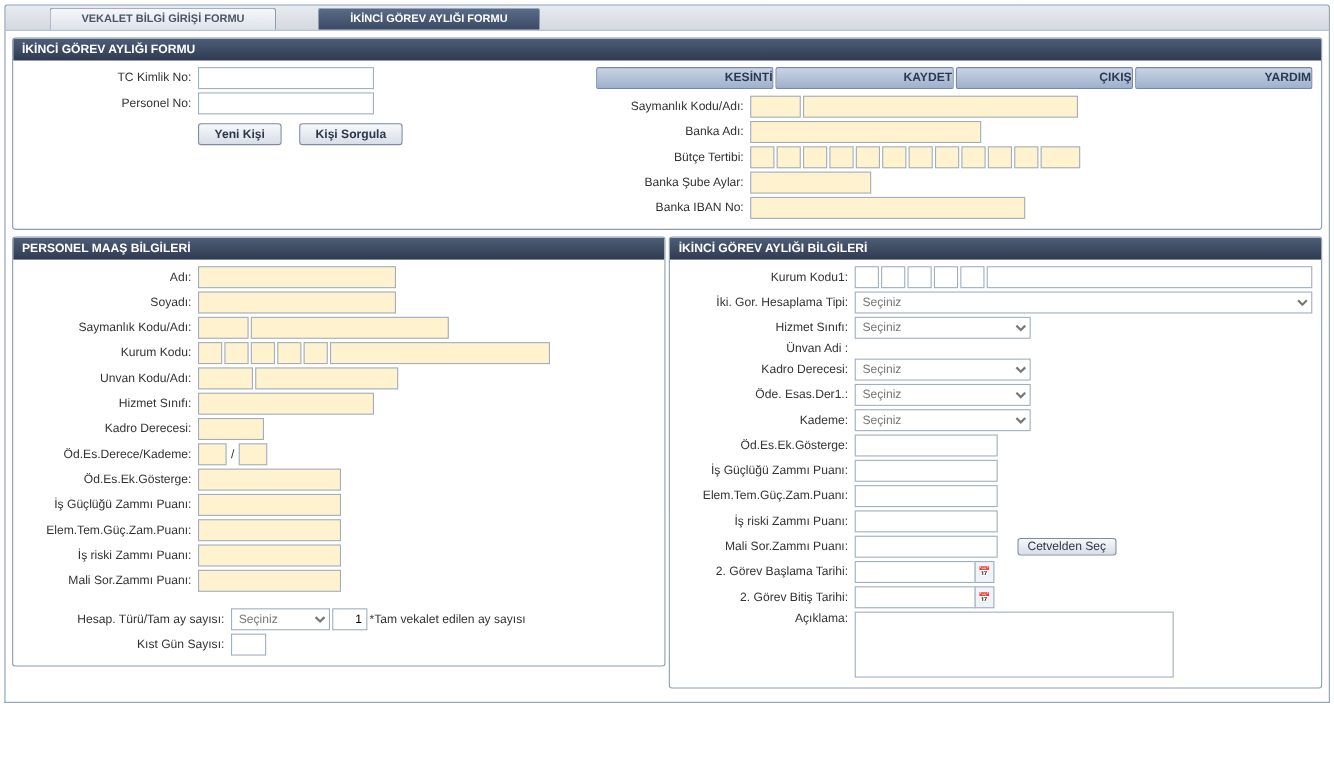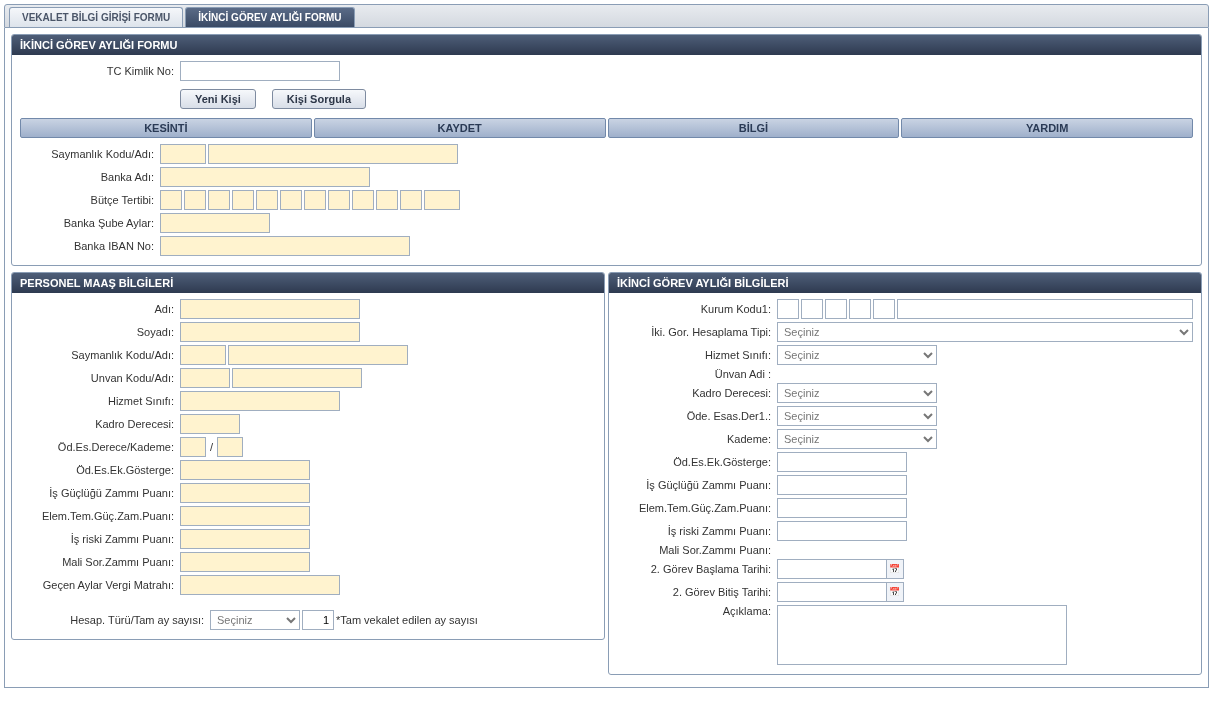"VEKALET BİLGİ GİRİŞİ FORMU" .tab { margin-left: none -> 36px; padding: 4px 12px -> 4px 28px }
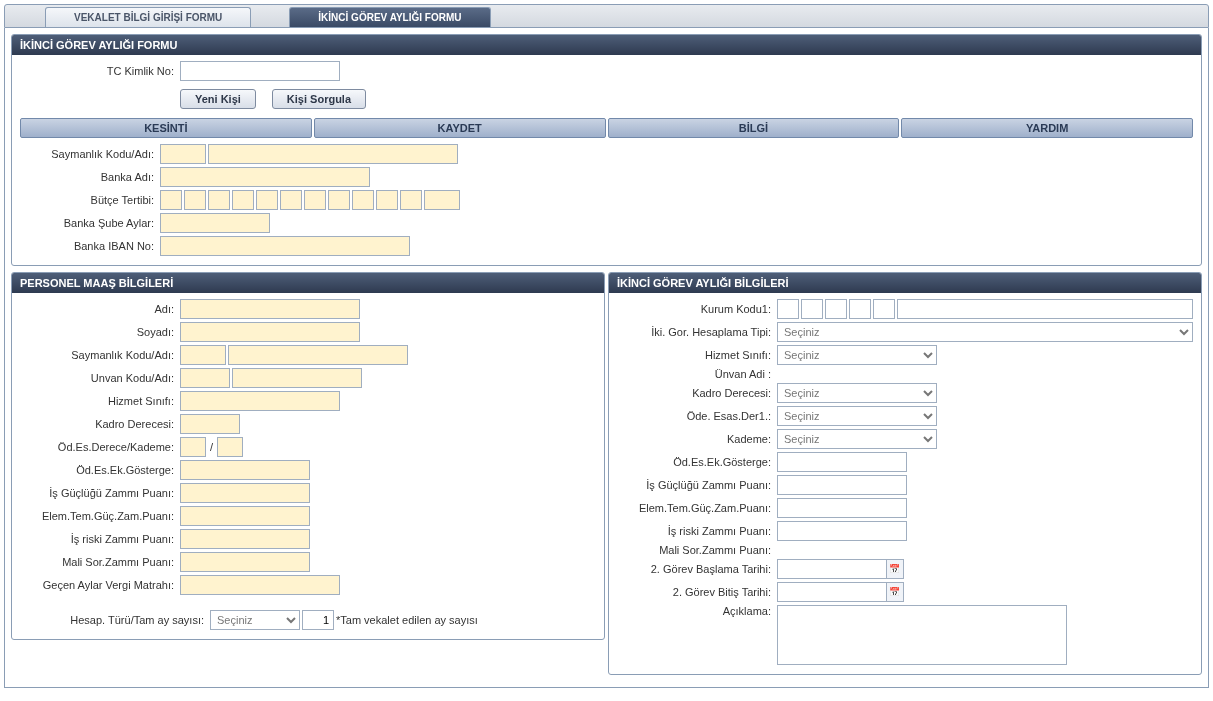"TC Kimlik No:" .row { flex-direction: column -> none }
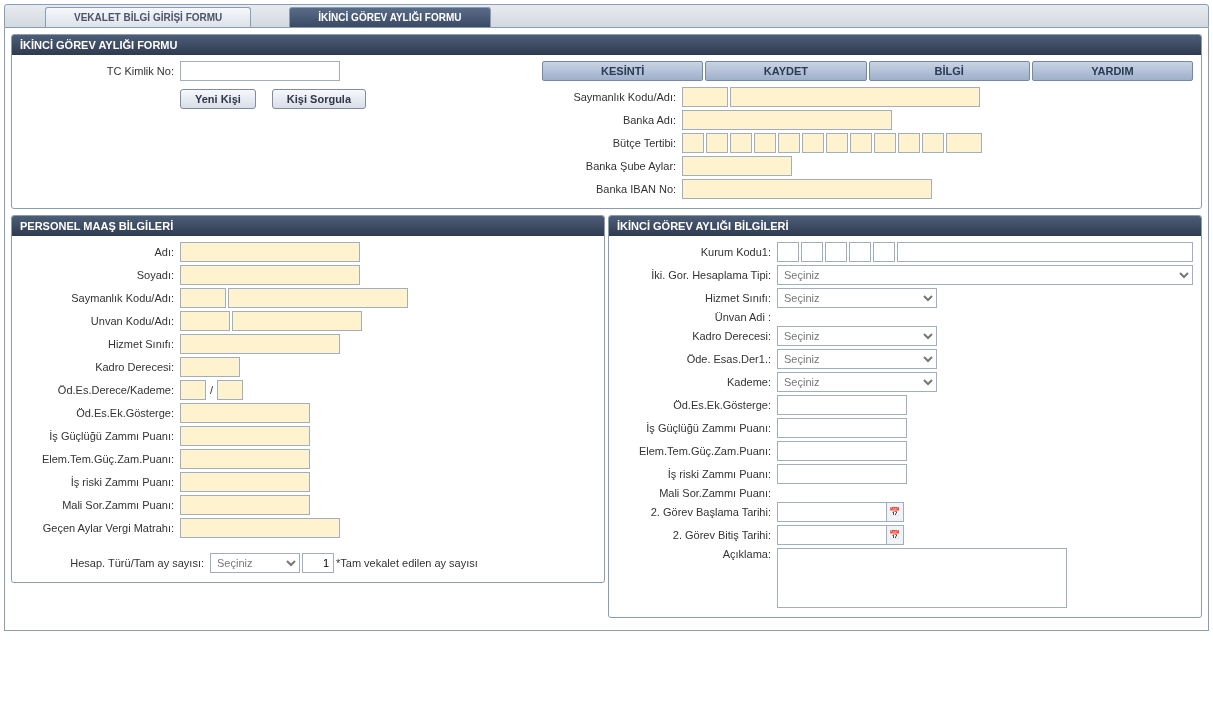"KESİNTİ" .toolbar .btn-tool { text-align: center -> right }
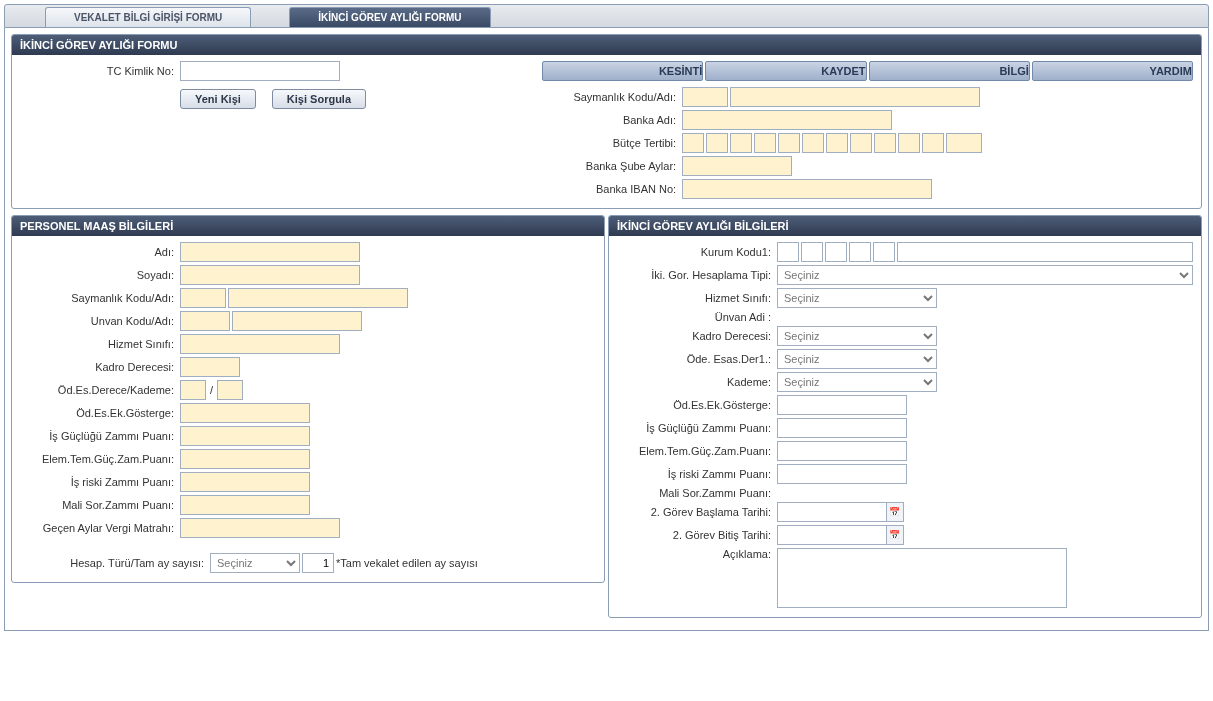"BİLGİ" div.btn-tool { text: BİLGİ -> ÇIKIŞ }
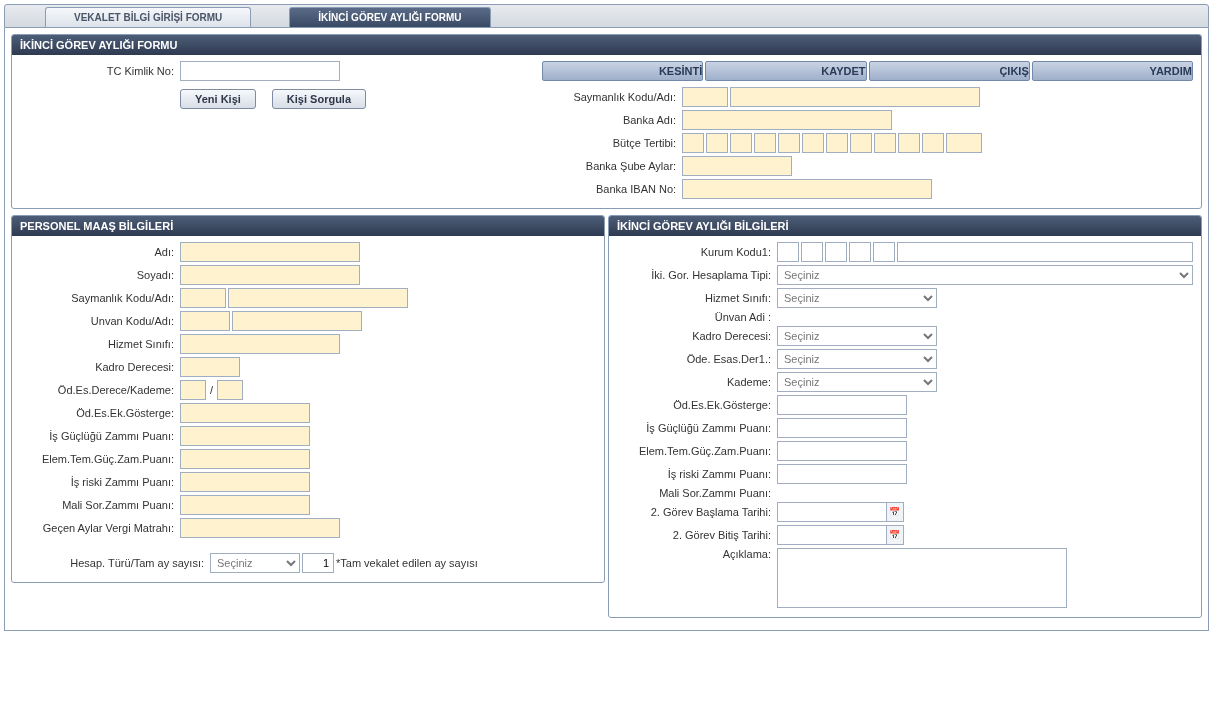"Personel No:" div.form-row { html: none -> <div> <div>Personel No:</div> <div> <input> </div> </div> }
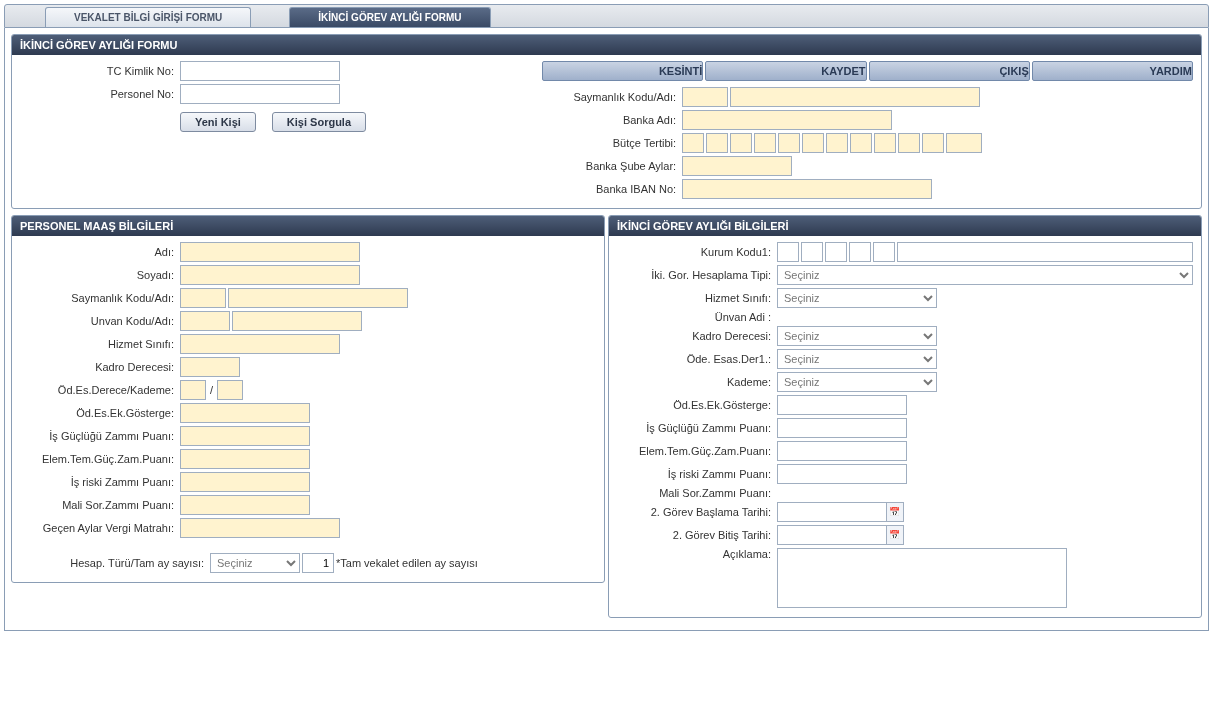"Kurum Kodu:" div.form-row { html: none -> <div> <div>Kurum Kodu:</div> <div> <div></div> <div></div> <div></div> <div></div> <div></div> <div></div> </div> </div> }
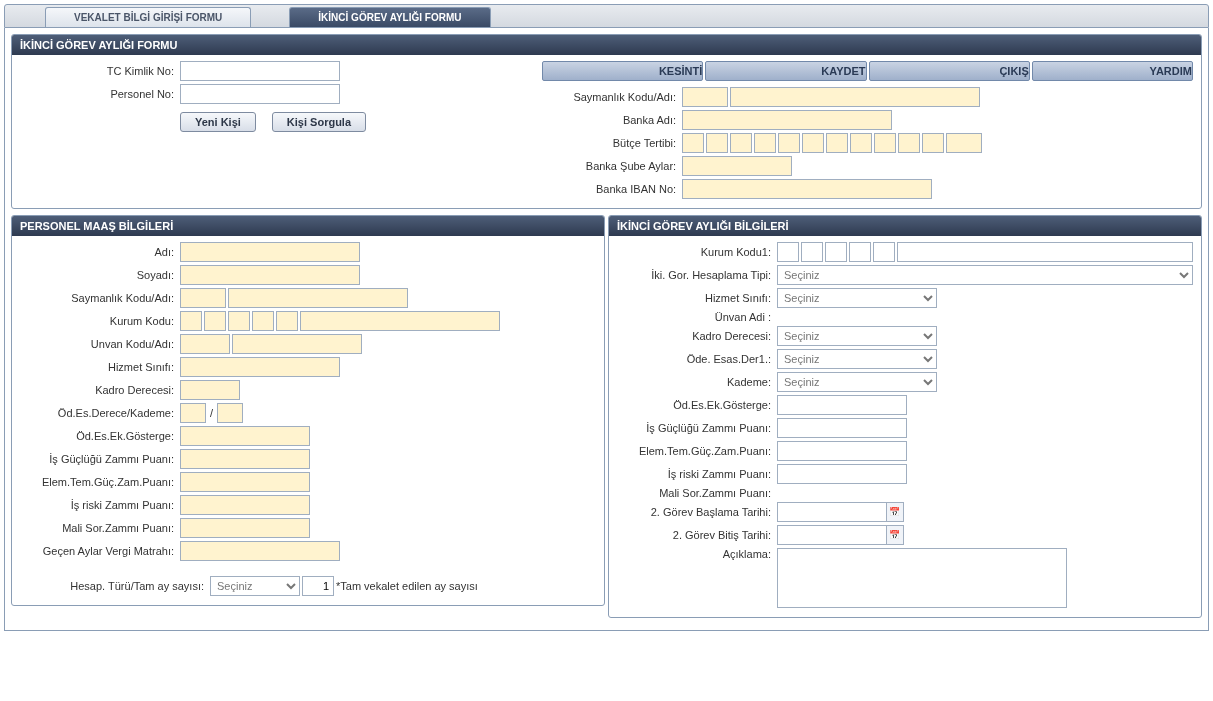"Cetvelden Seç" div.form-ctrl { html: none -> <div> <input> <span></span> <button>Cetvelden Seç</button> </div> }
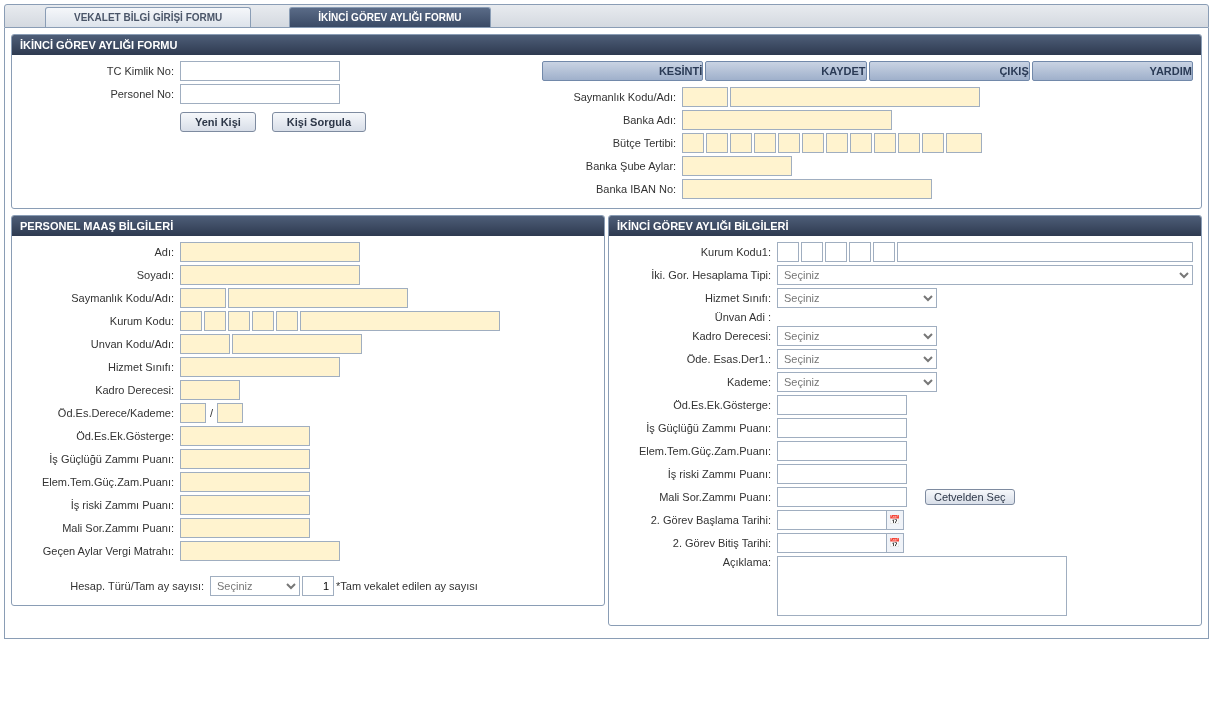"Geçen Aylar Vergi Matrahı:" div.form-row { html: <div> <div>Geçen Aylar Vergi Matrahı:</div> <div> <div></div> </div> </div> -> none }
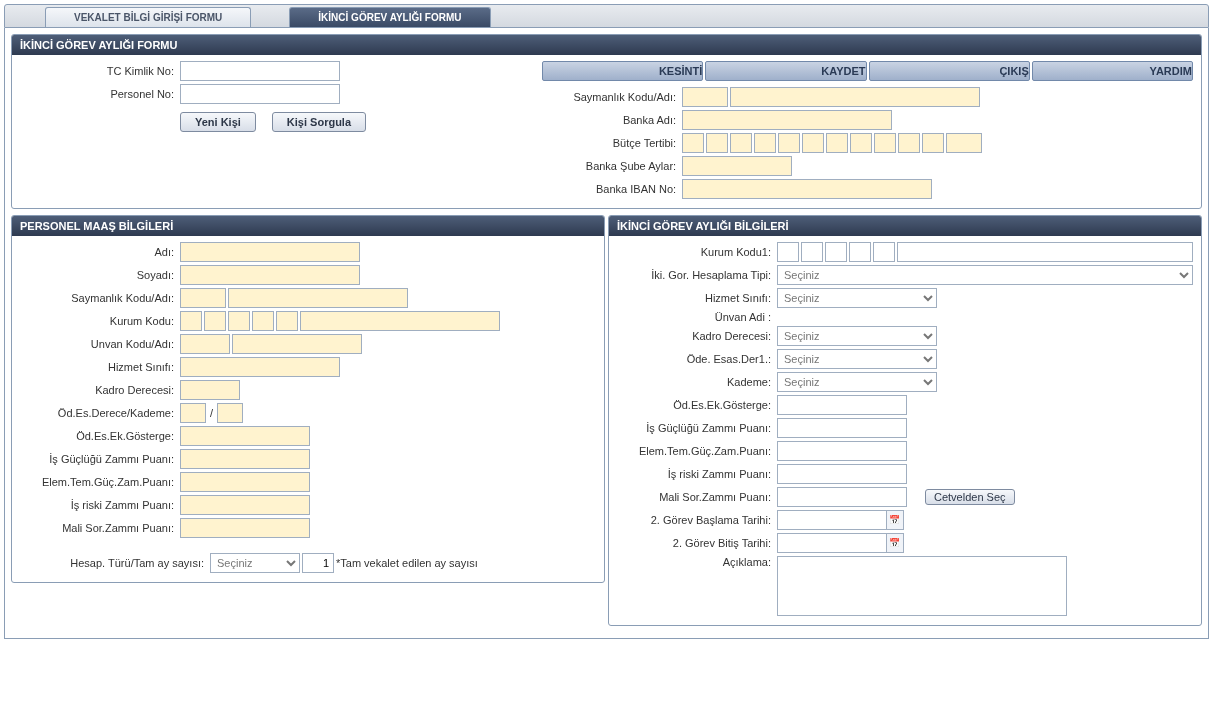"Kıst Gün Sayısı:" div.form-row { html: none -> <div> <div>Kıst Gün Sayısı:</div> <div> <input> </div> </div> }
